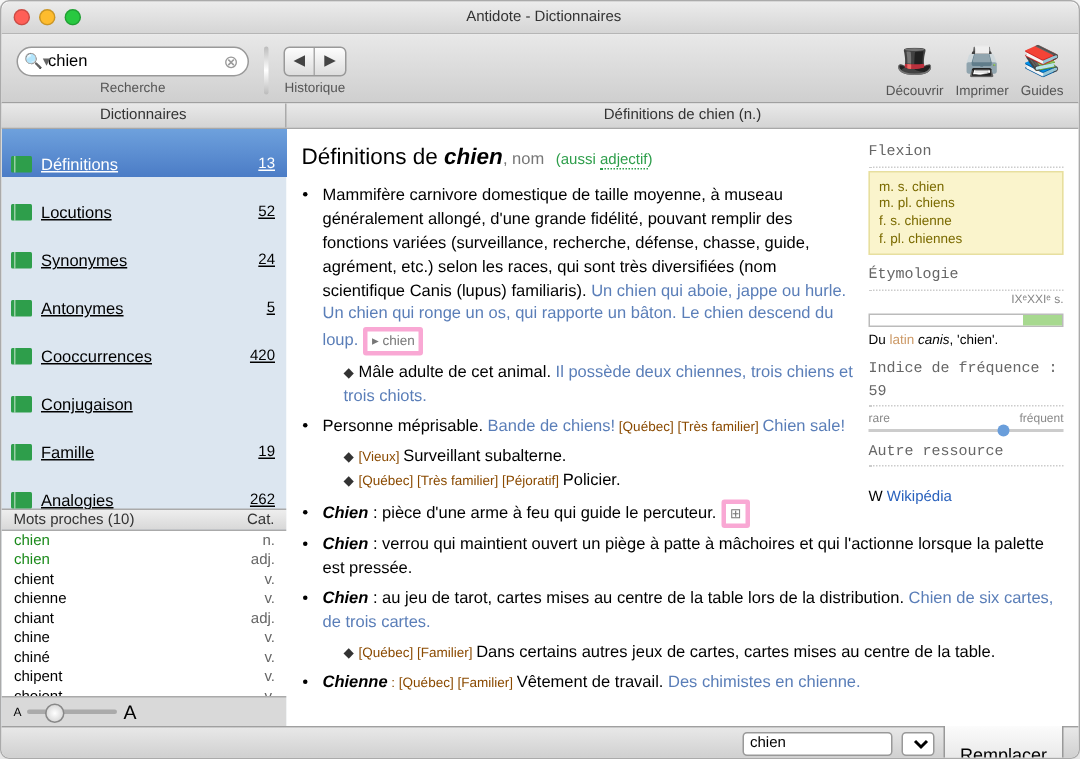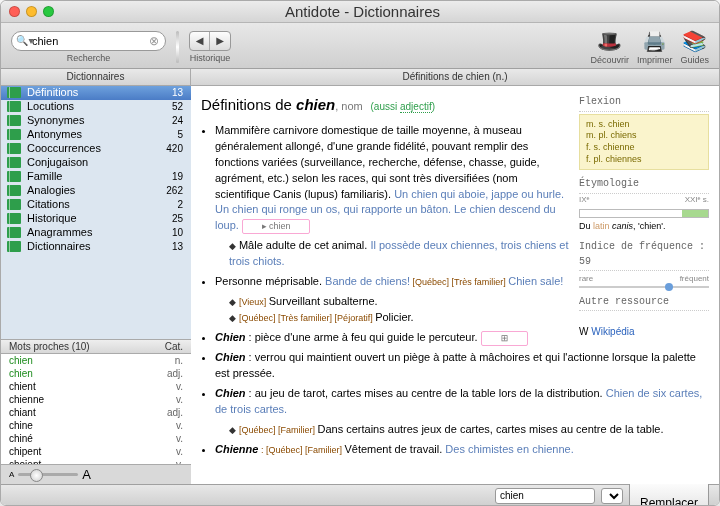"Antidote - Dictionnaires" .title-text { font-size: 15px -> 10px }
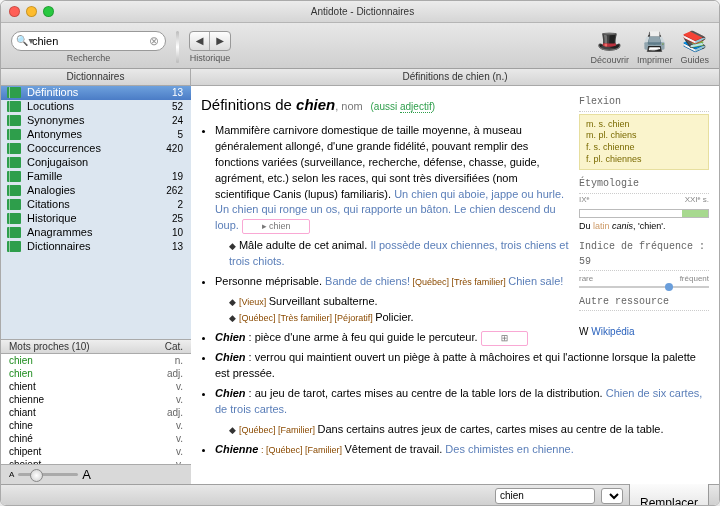"Définitions" .dict-item { align-items: center -> flex-start; padding: 0 8px 2px 6px -> 18px 8px 2px 6px; text-decoration: none -> underline }
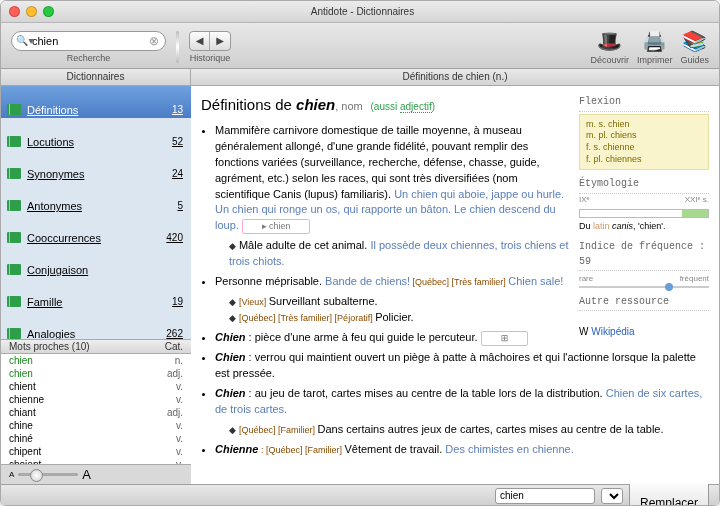"IXᵉ" .etym .lbl { justify-content: space-between -> flex-end }
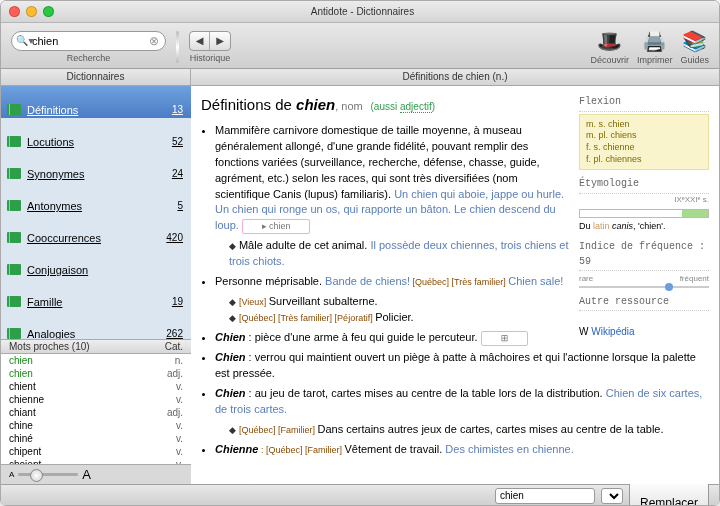"▸ chien" .chip { border: 1px solid #f9a8d4 -> 3px solid #f9a8d4; padding: 0 19px -> 0 3px }
